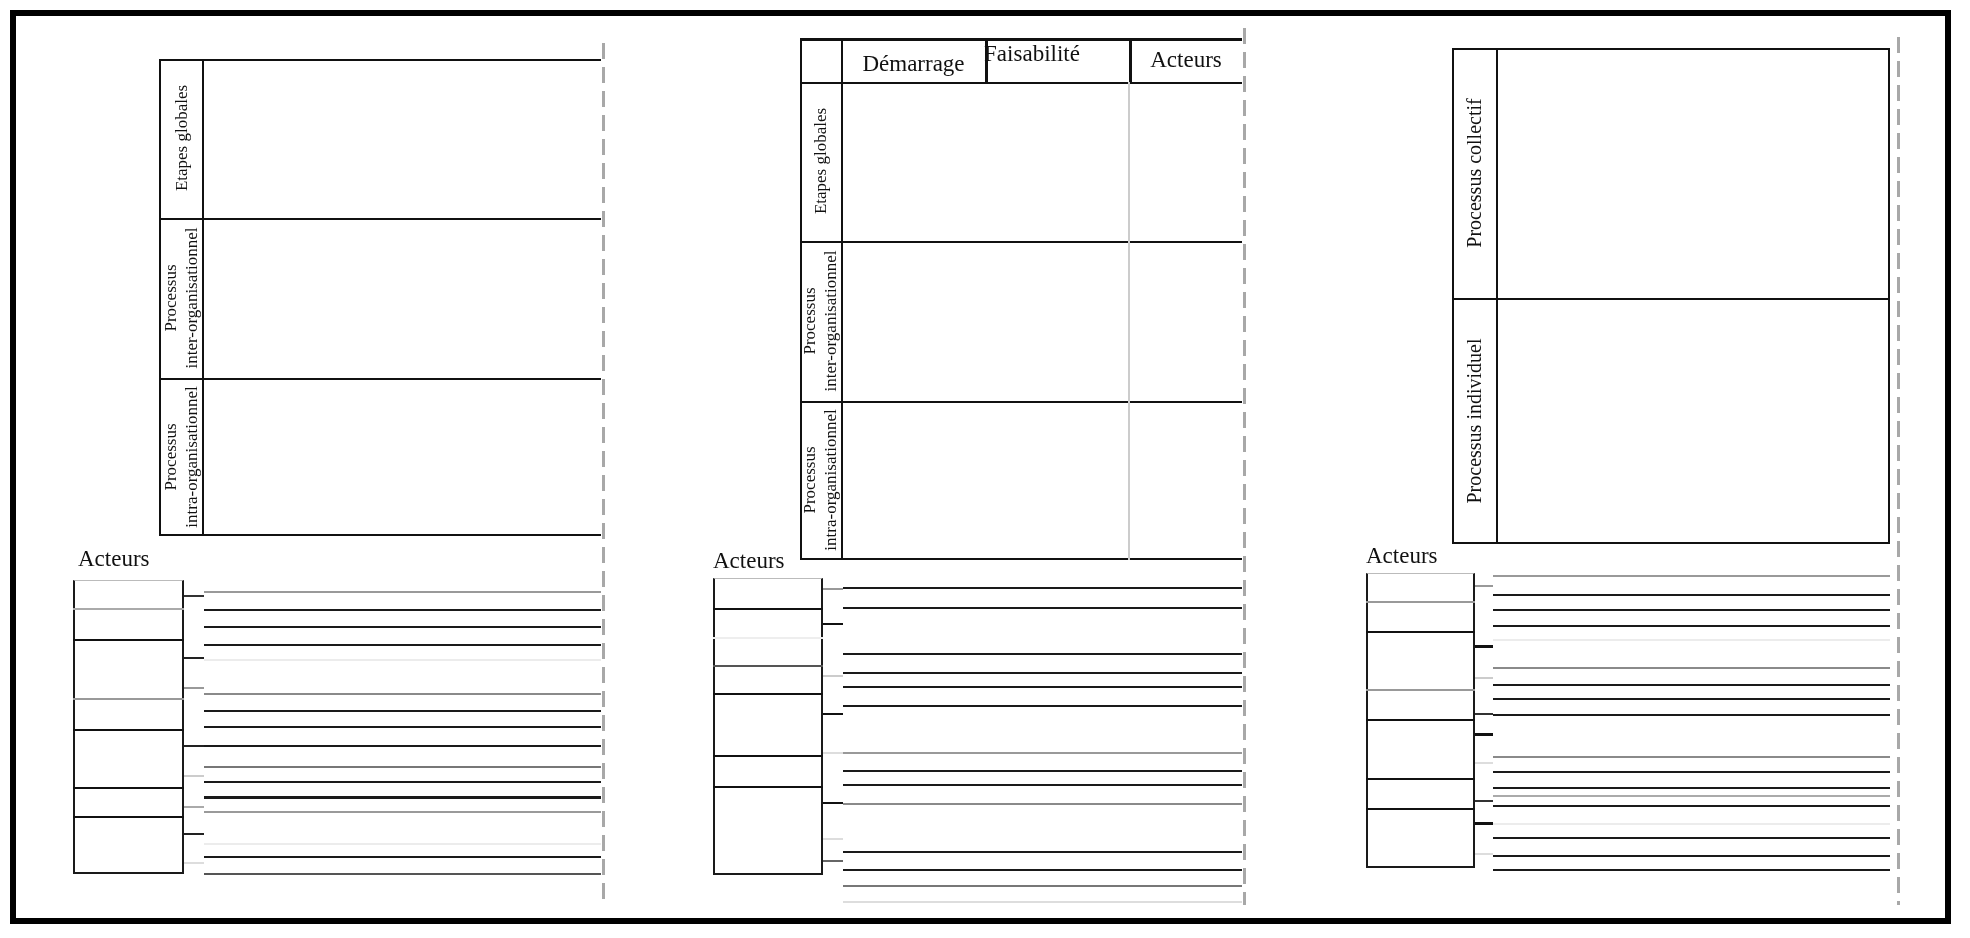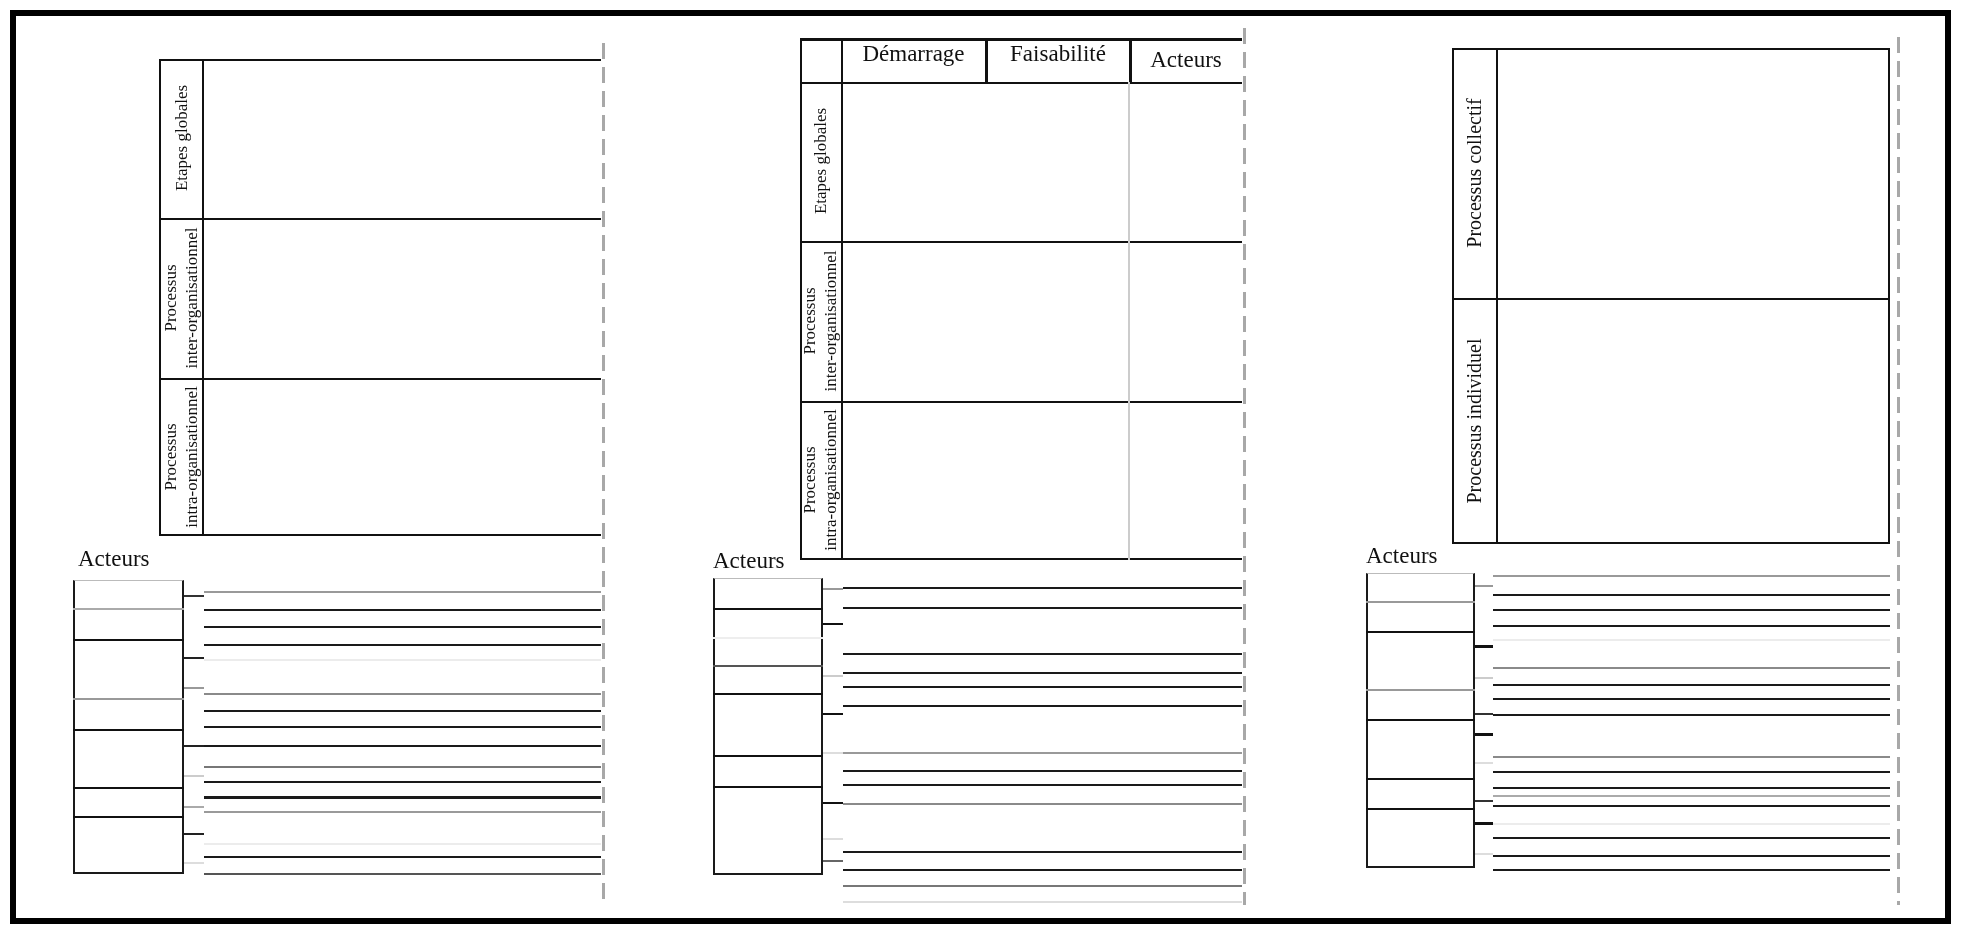"Démarrage" div.abs { top: 36px -> 46px }
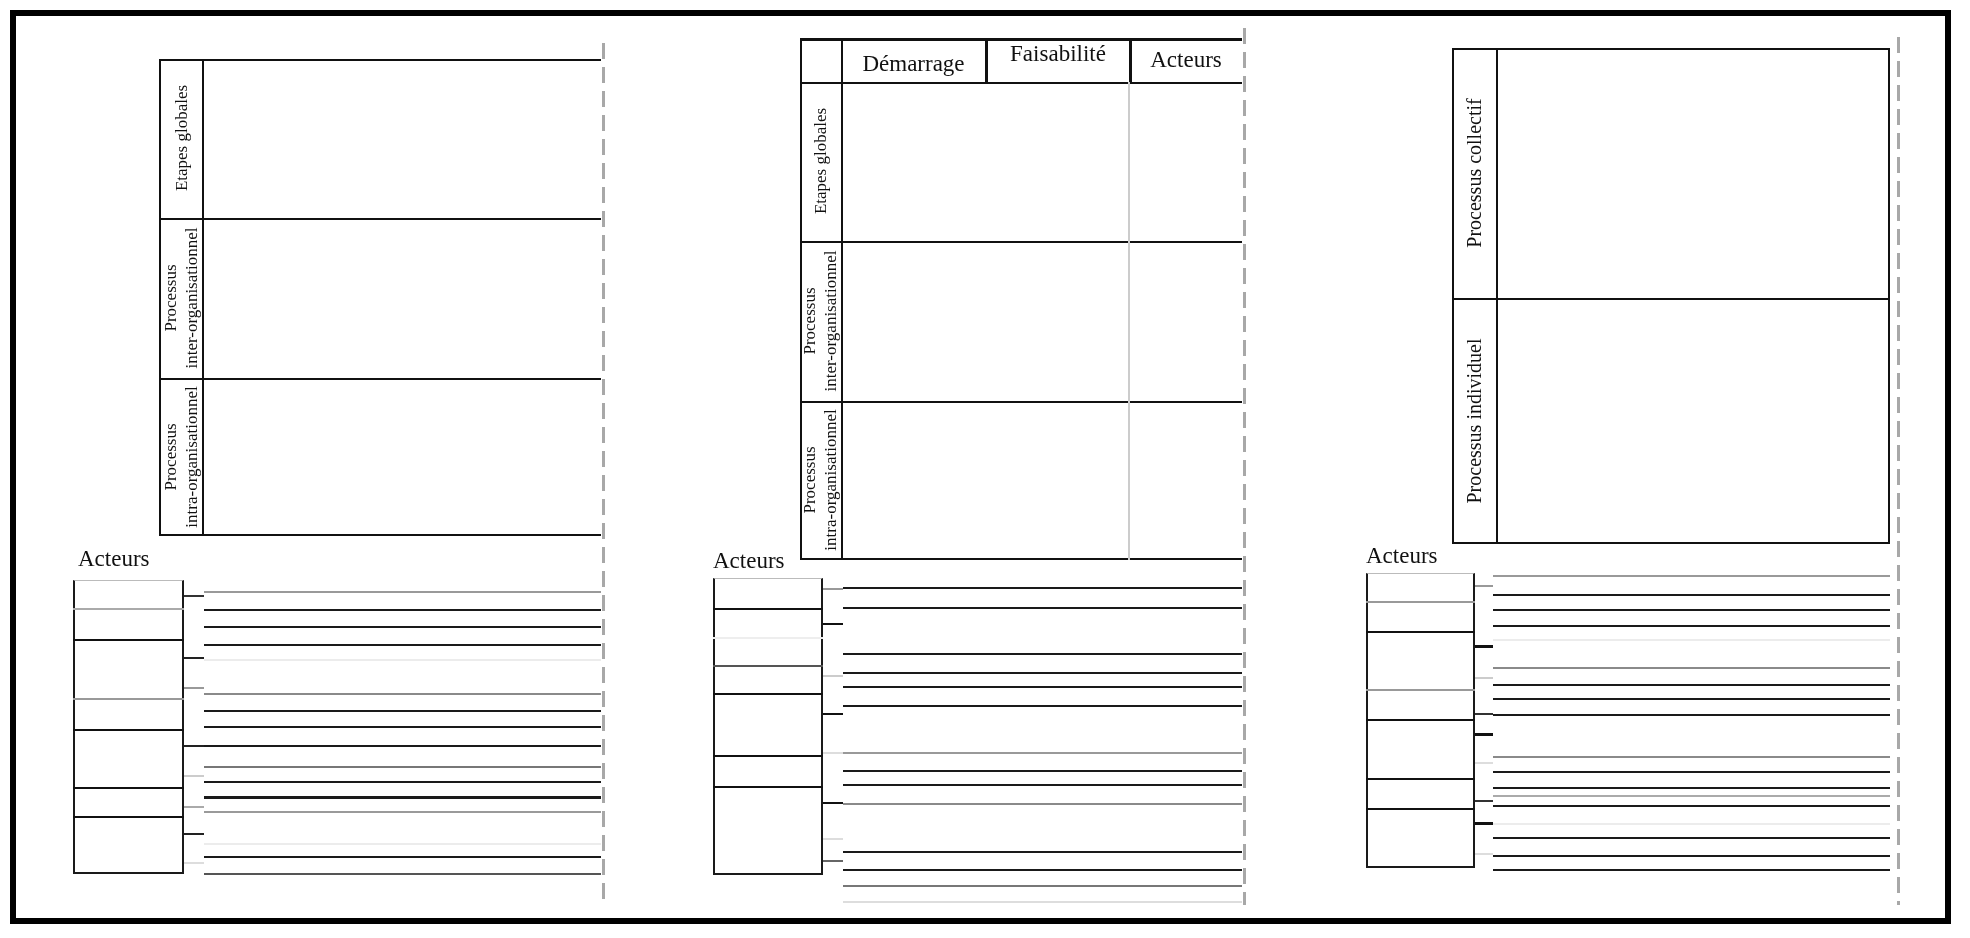"Faisabilité" div.abs { left: 986px -> 960px }
